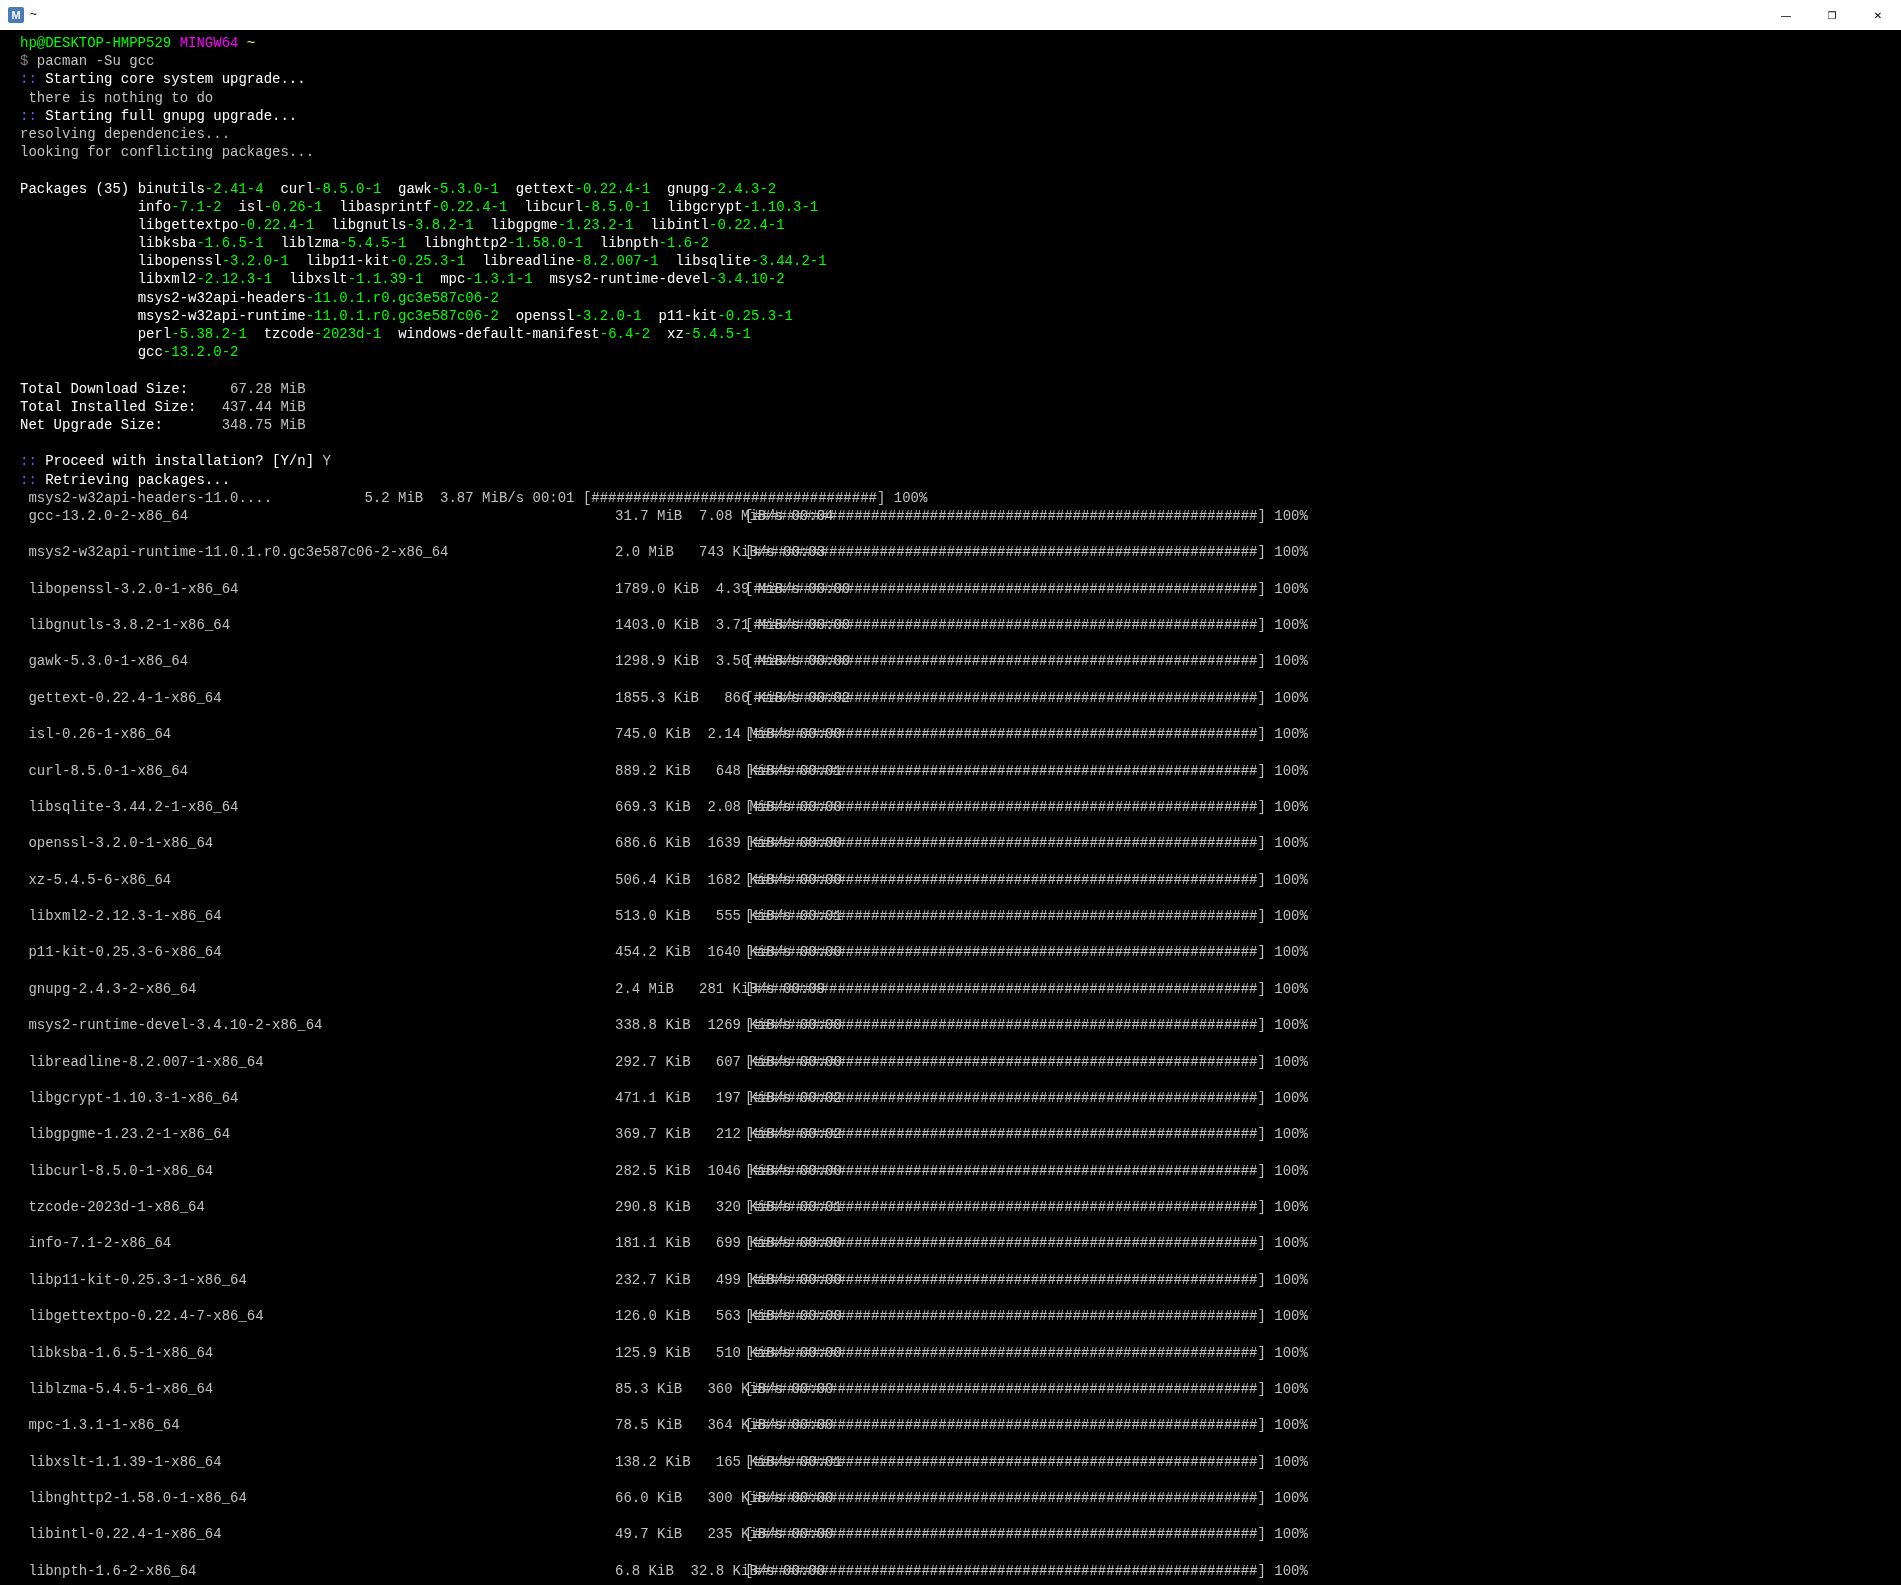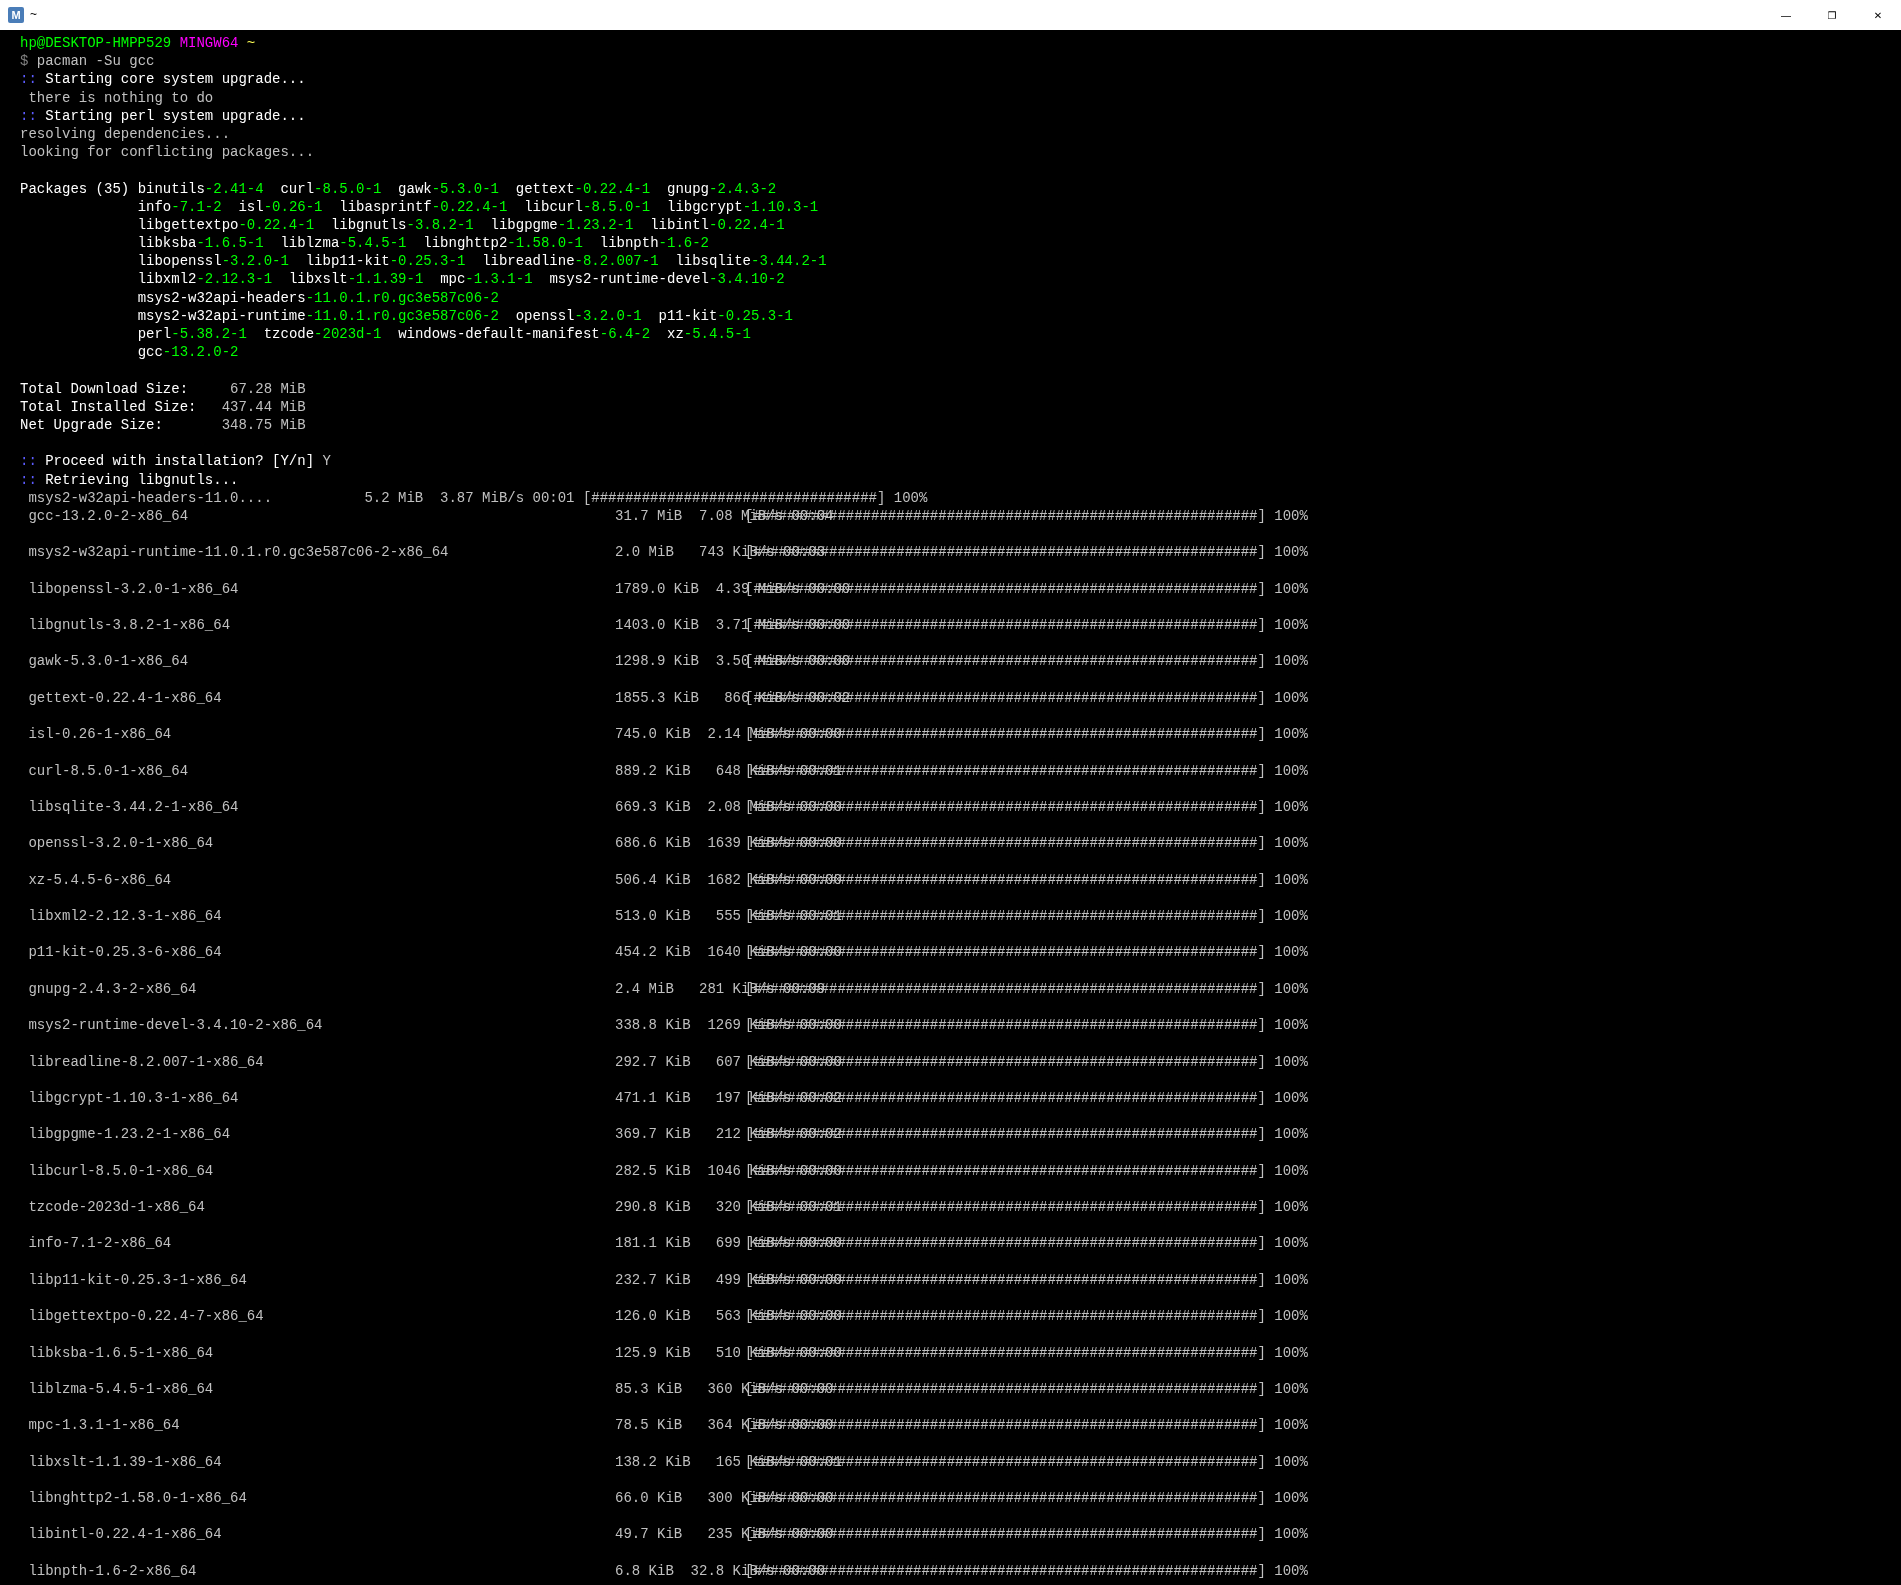"Starting perl system upgrade..." span.white { text: perl system -> full gnupg }
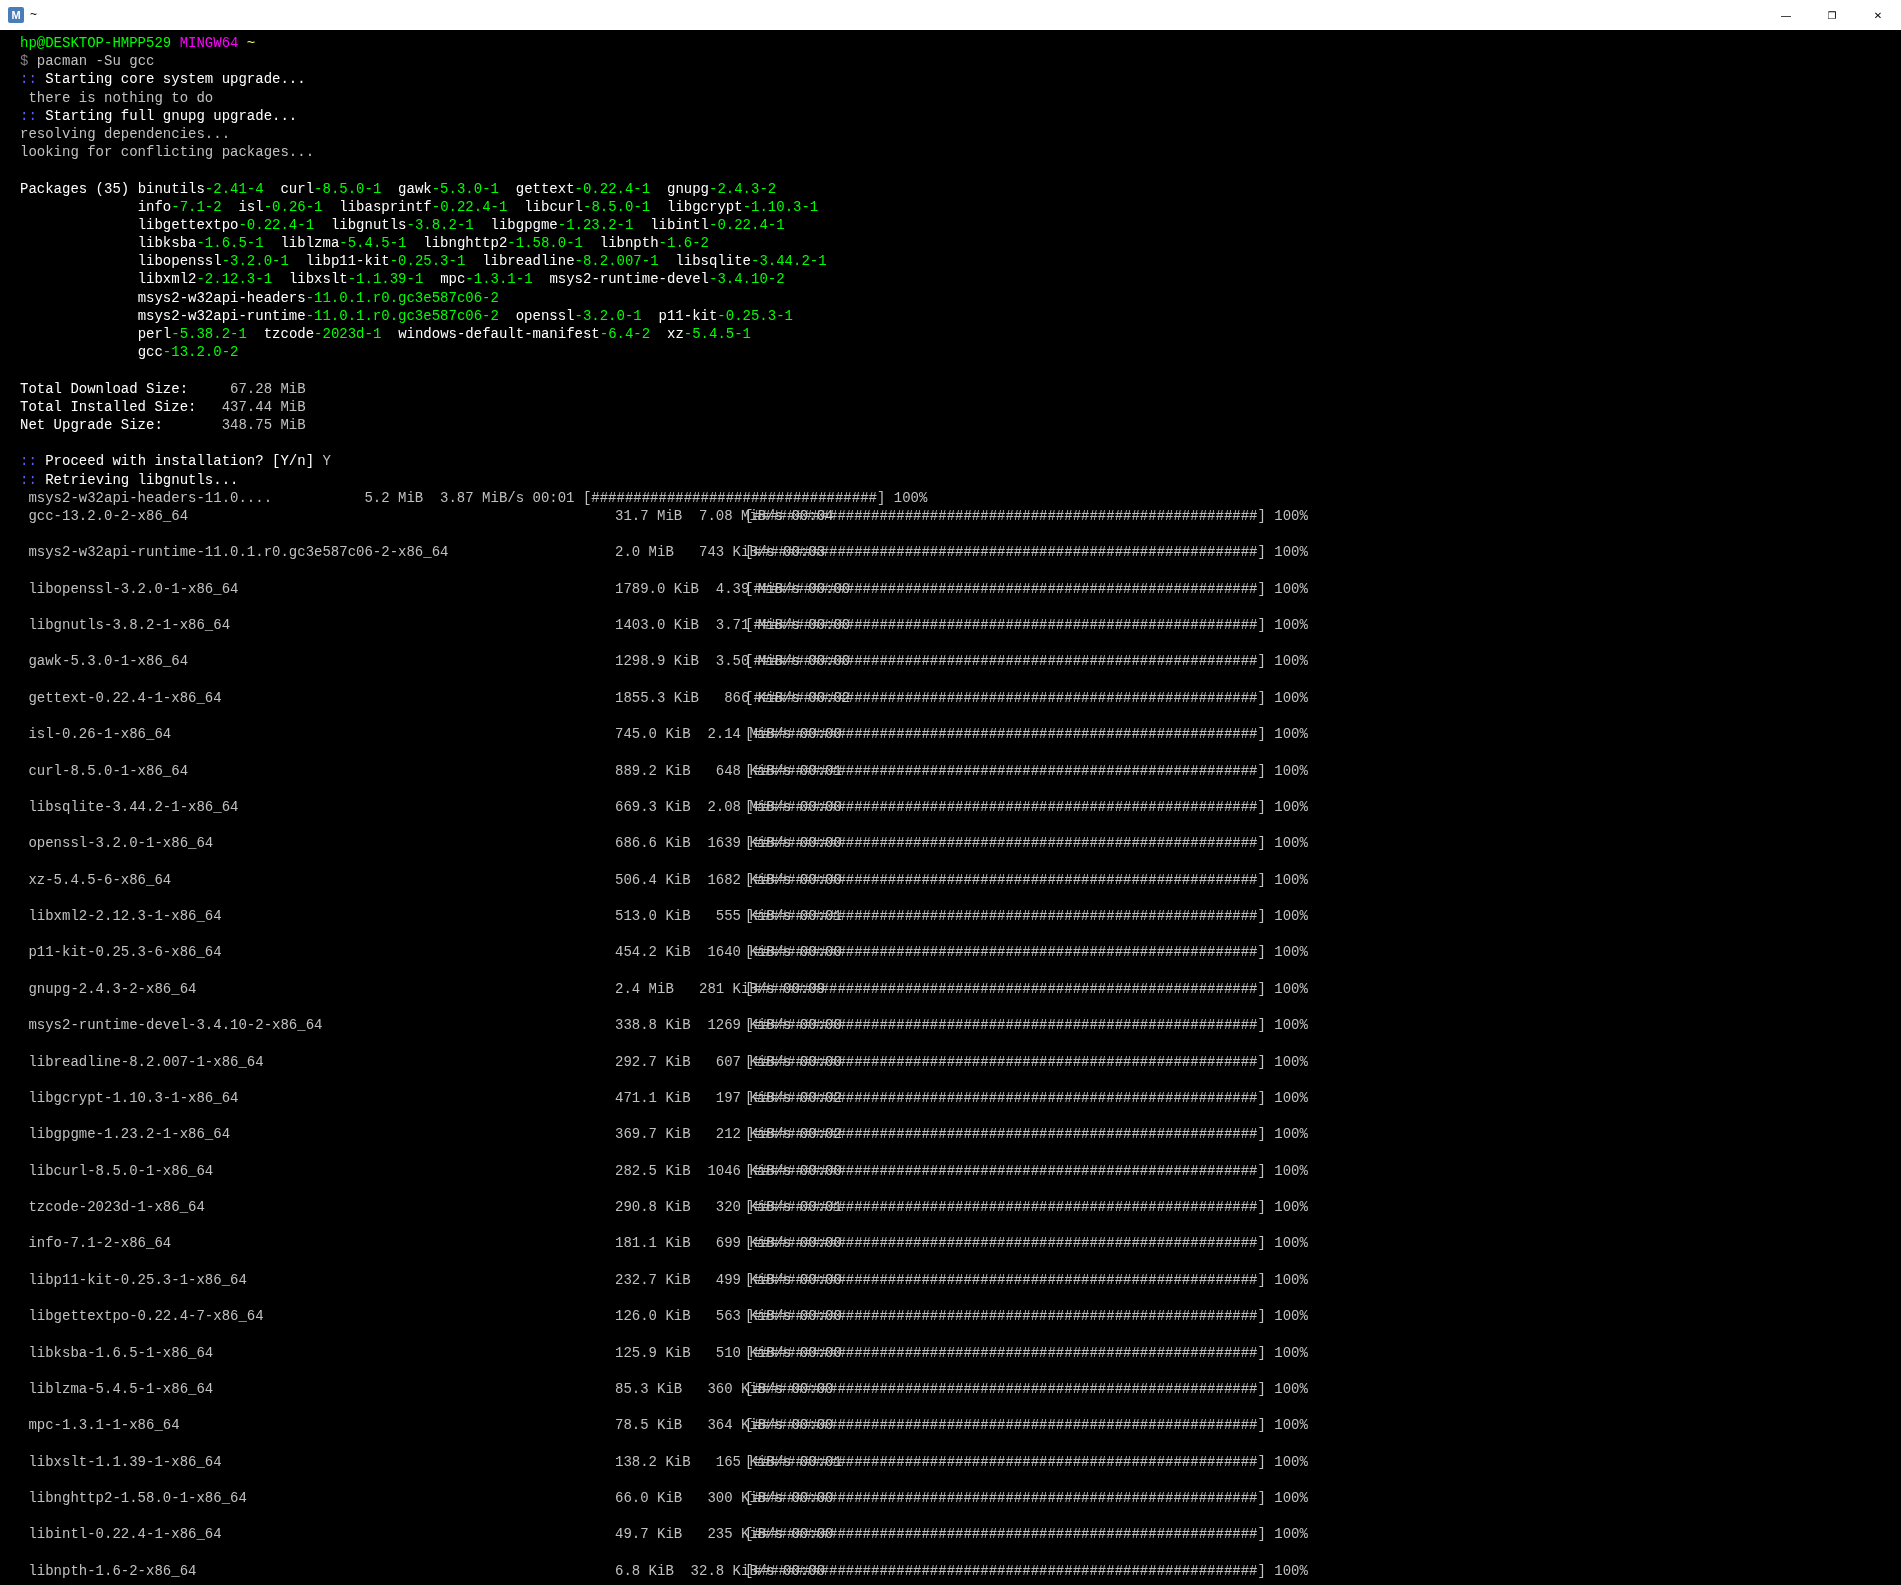"Retrieving libgnutls..." span.white { text: libgnutls -> packages }
